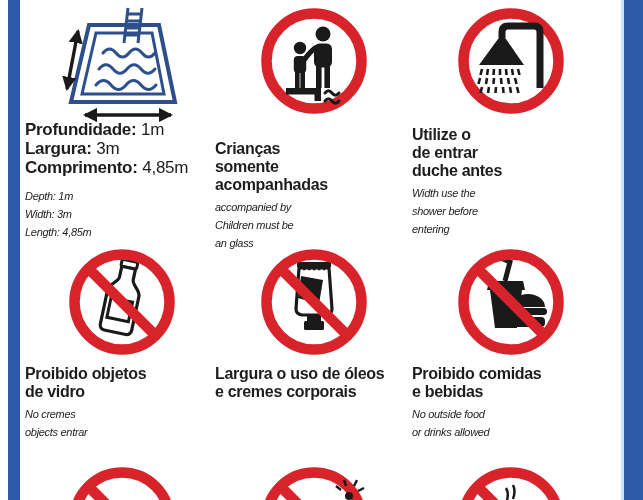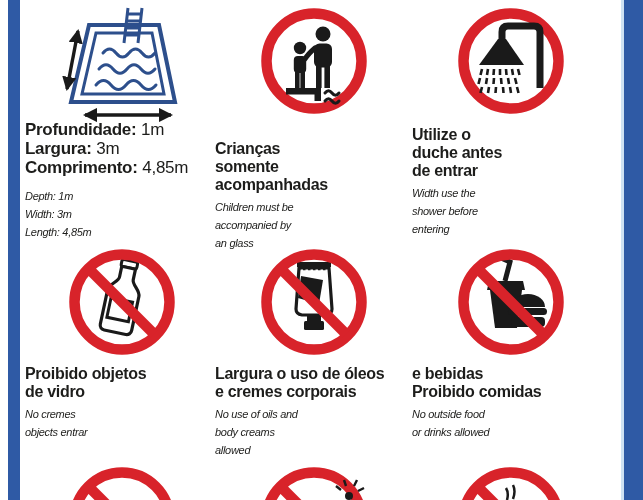"duche antes" div { order: before "de entrar" -> after "de entrar" }
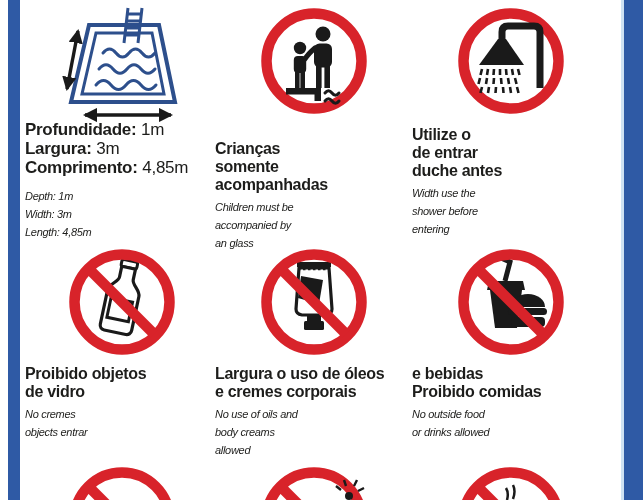"Children must be" div { order: before "accompanied by" -> after "accompanied by" }
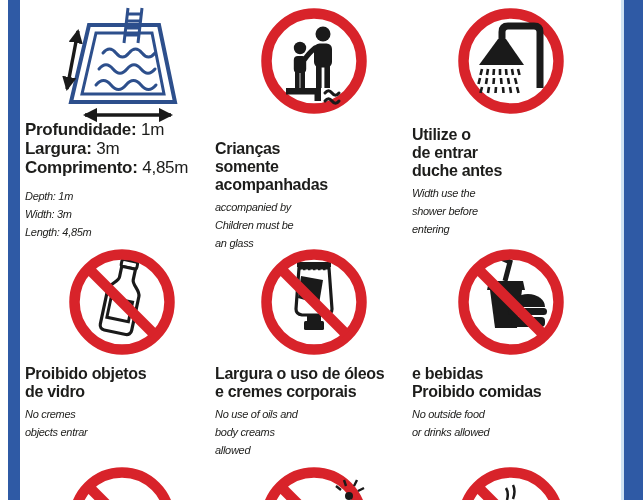"e bebidas" div { order: before "Proibido comidas" -> after "Proibido comidas" }
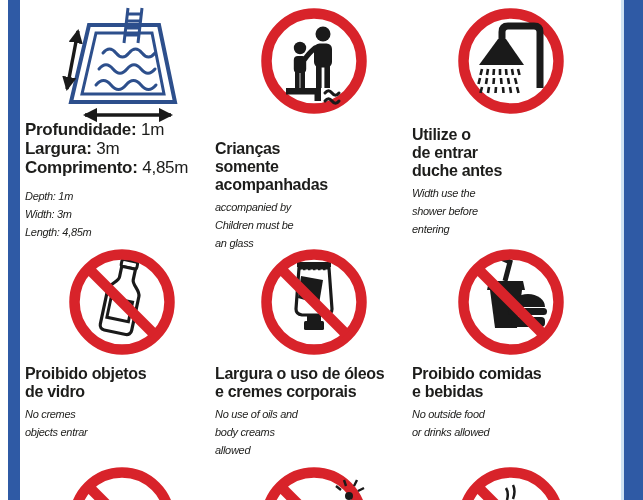"No use of oils and" div.en { html: <div> <div>No use of oils and</div> <div>body creams</div> <div>allowed</div> </div> -> none }
